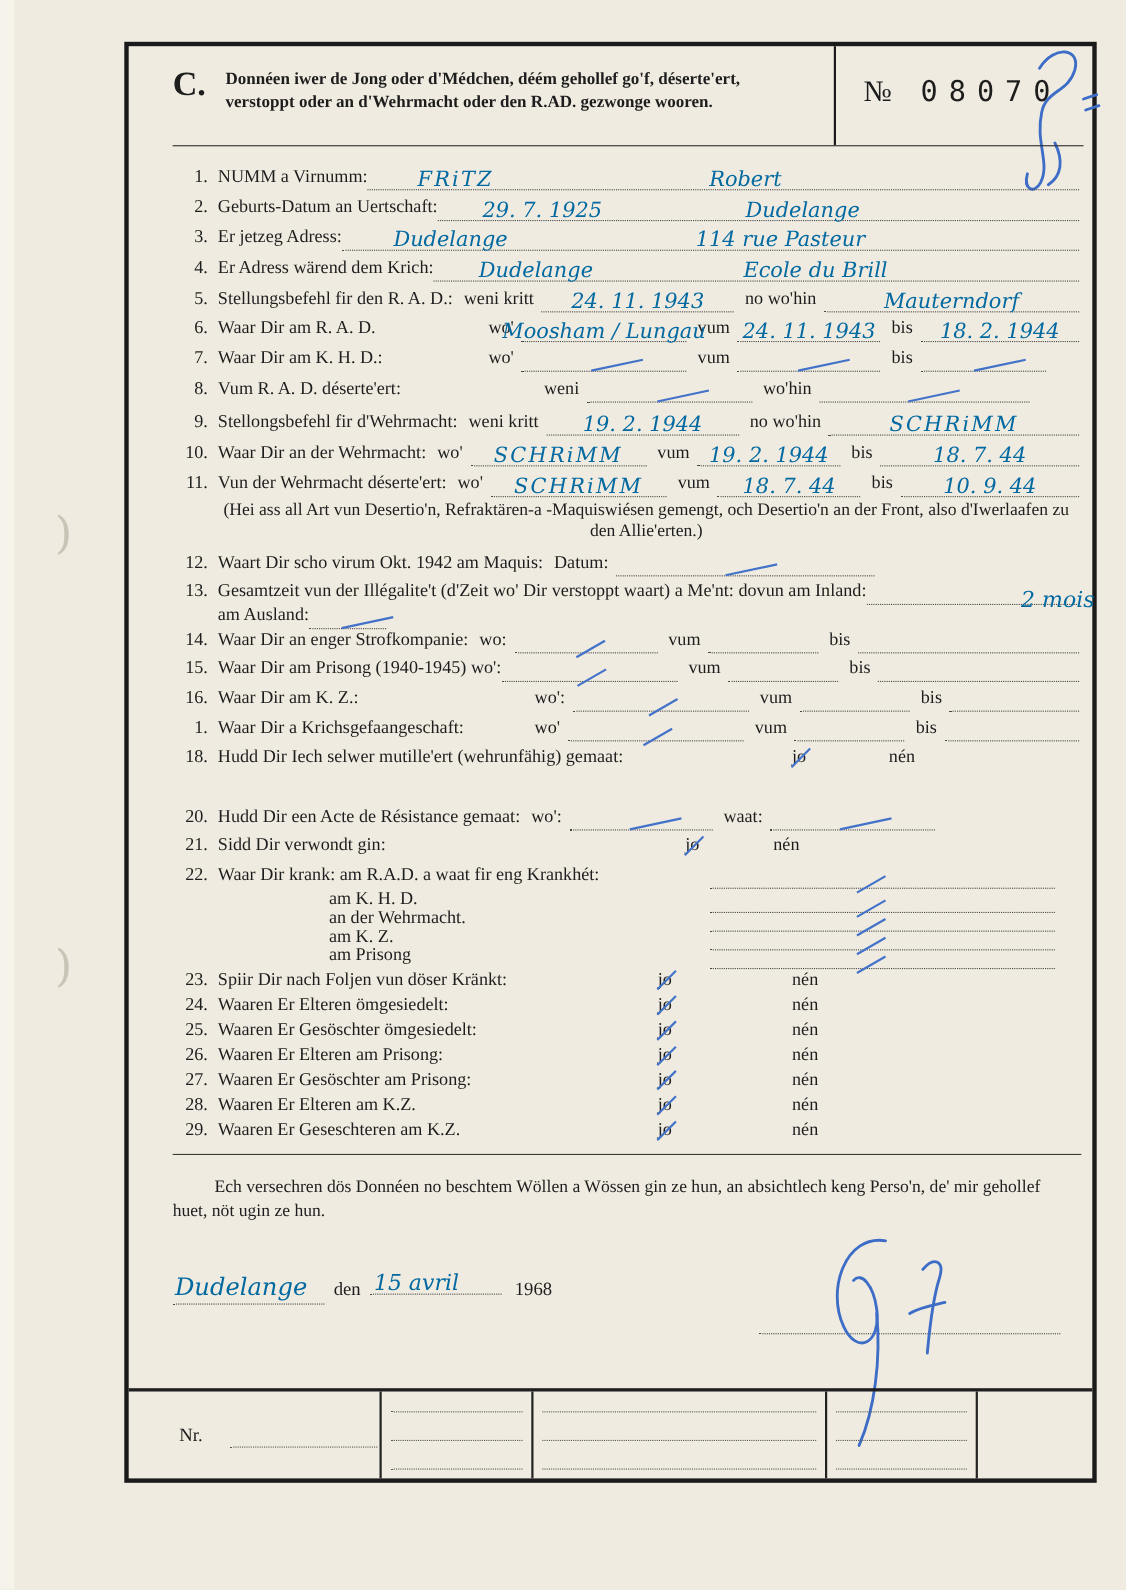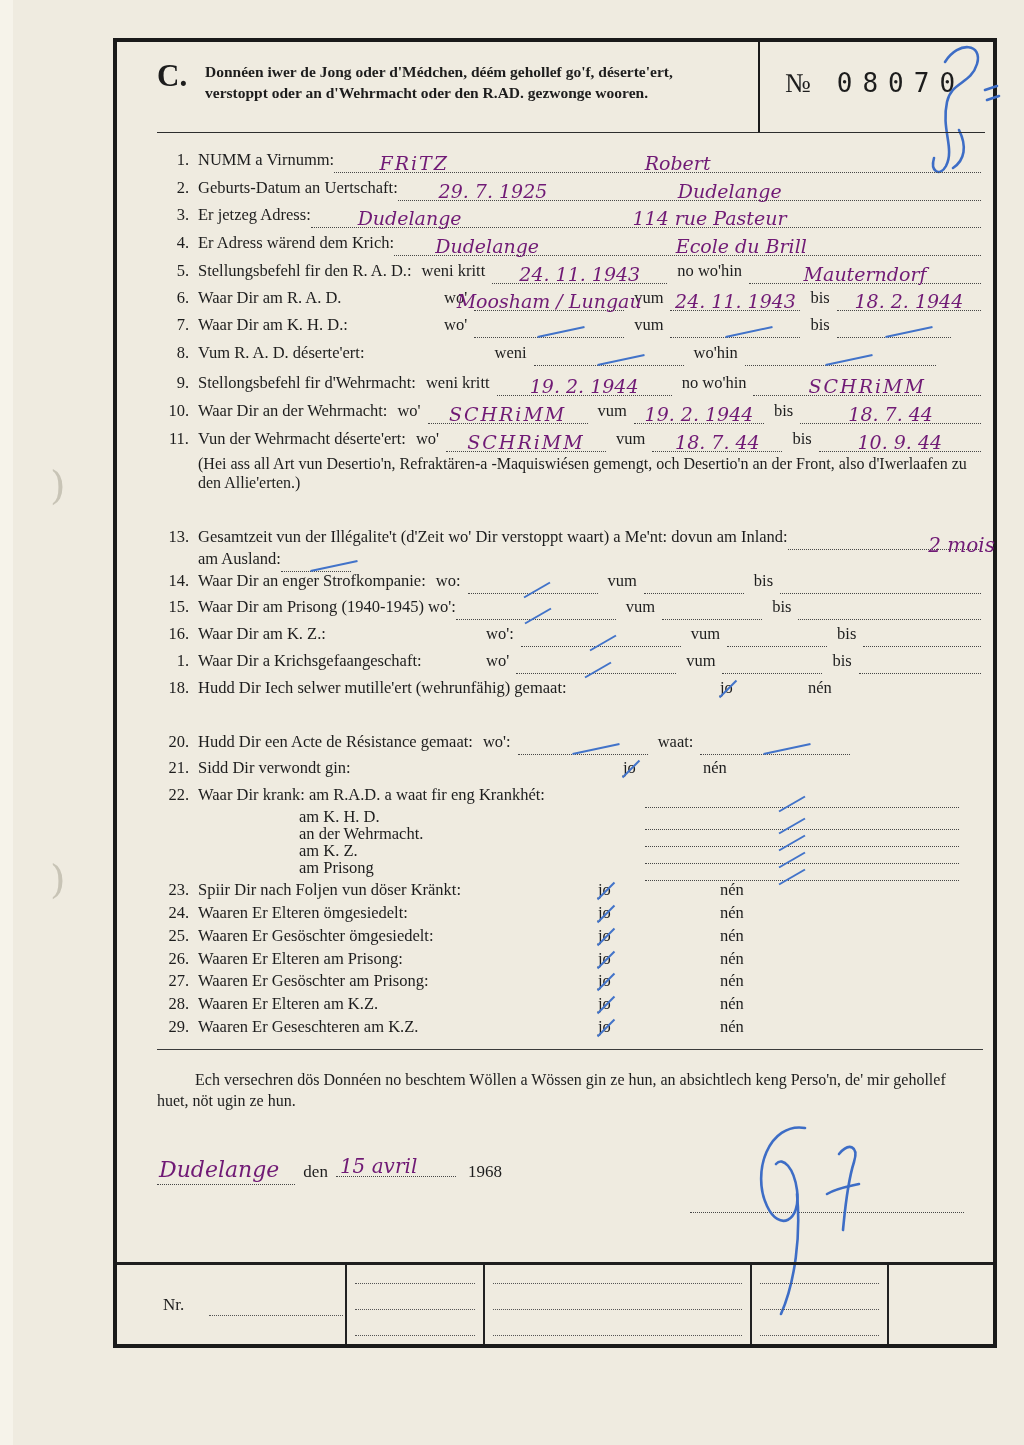"FRiTZ" .hw { color: #701a75 -> #0369a1 }
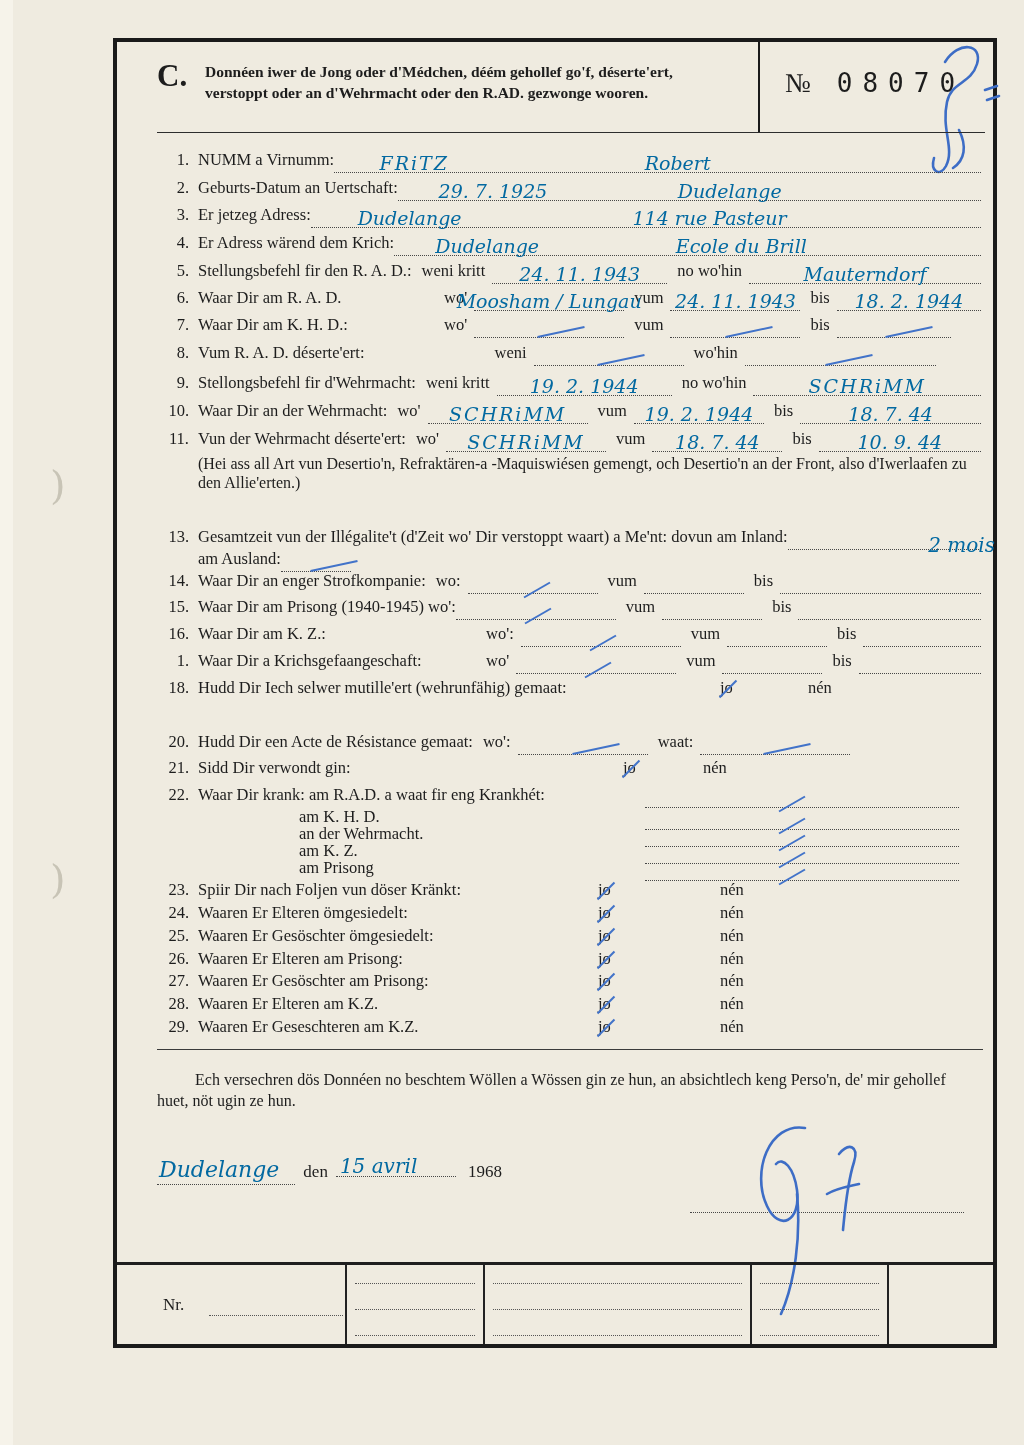"(Hei ass all Art vun" .note { text-align: none -> center }
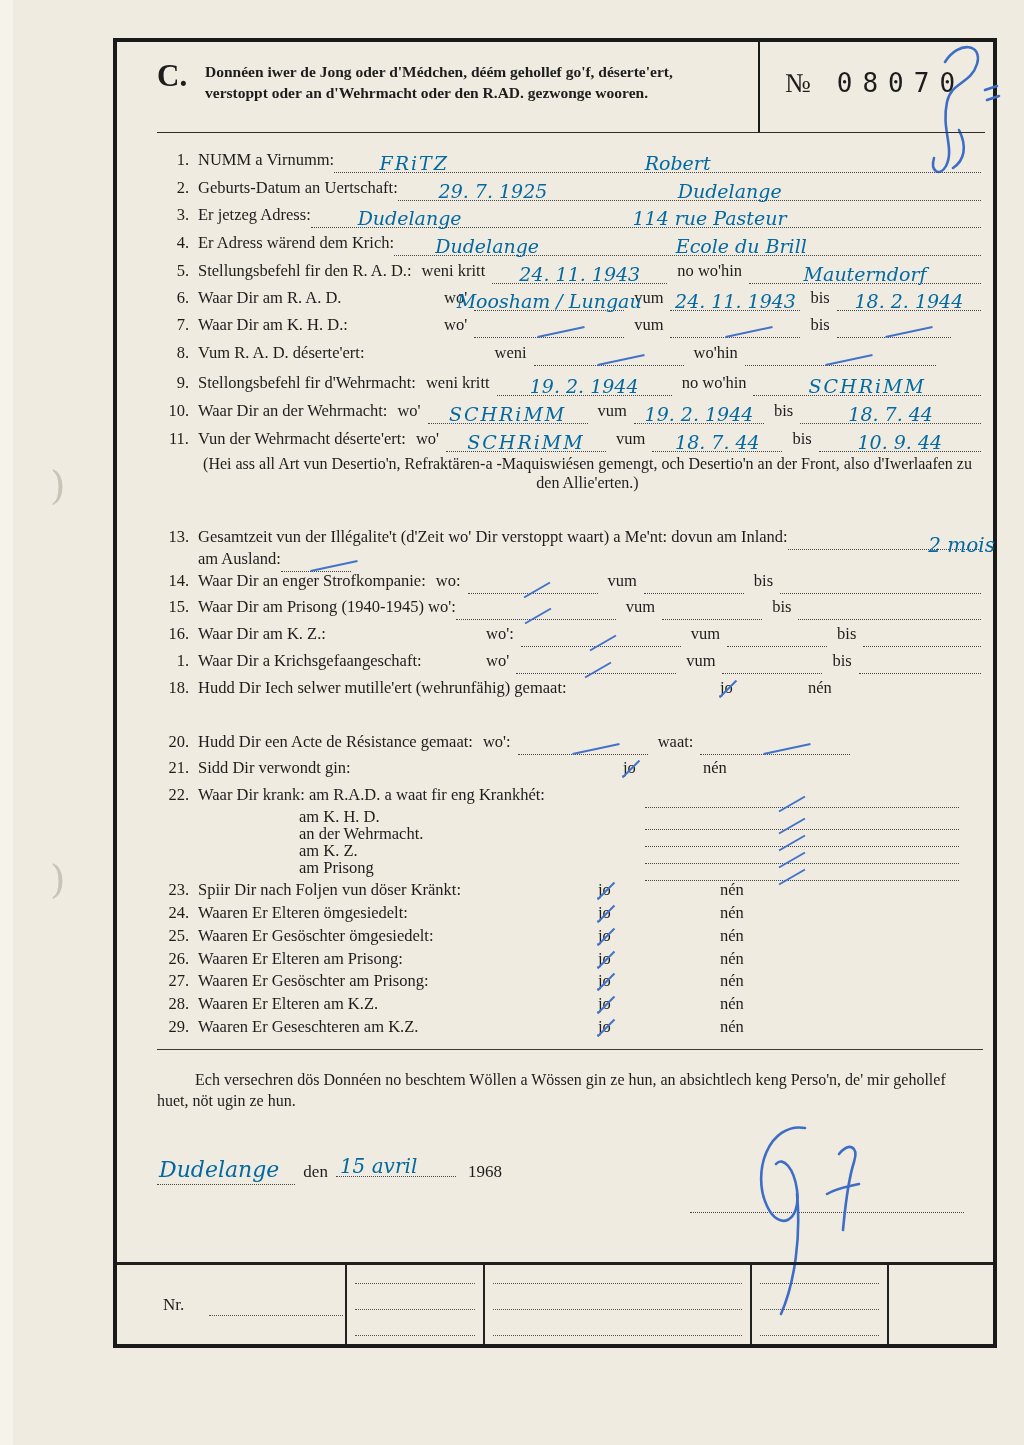"12." div.row { html: none -> <div> <span>12.</span> <span>Waart Dir scho virum Okt. 1942 am Maquis:</span> <span>Datum:</span> <span> <i></i> </span> </div> }
